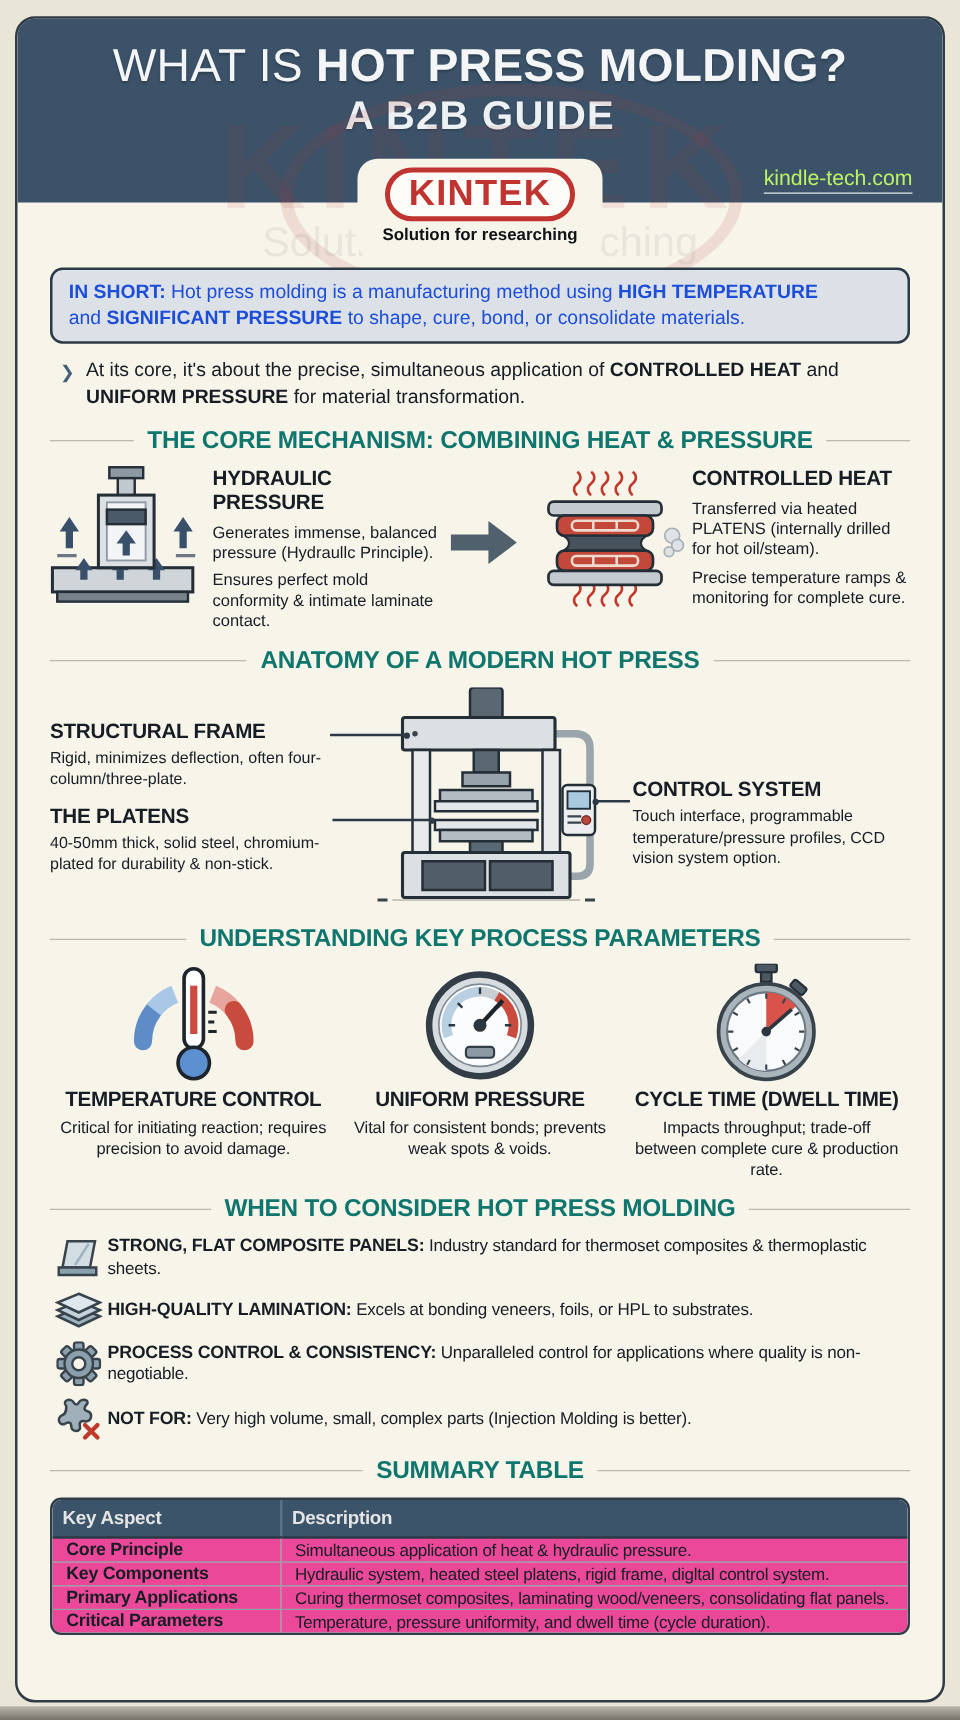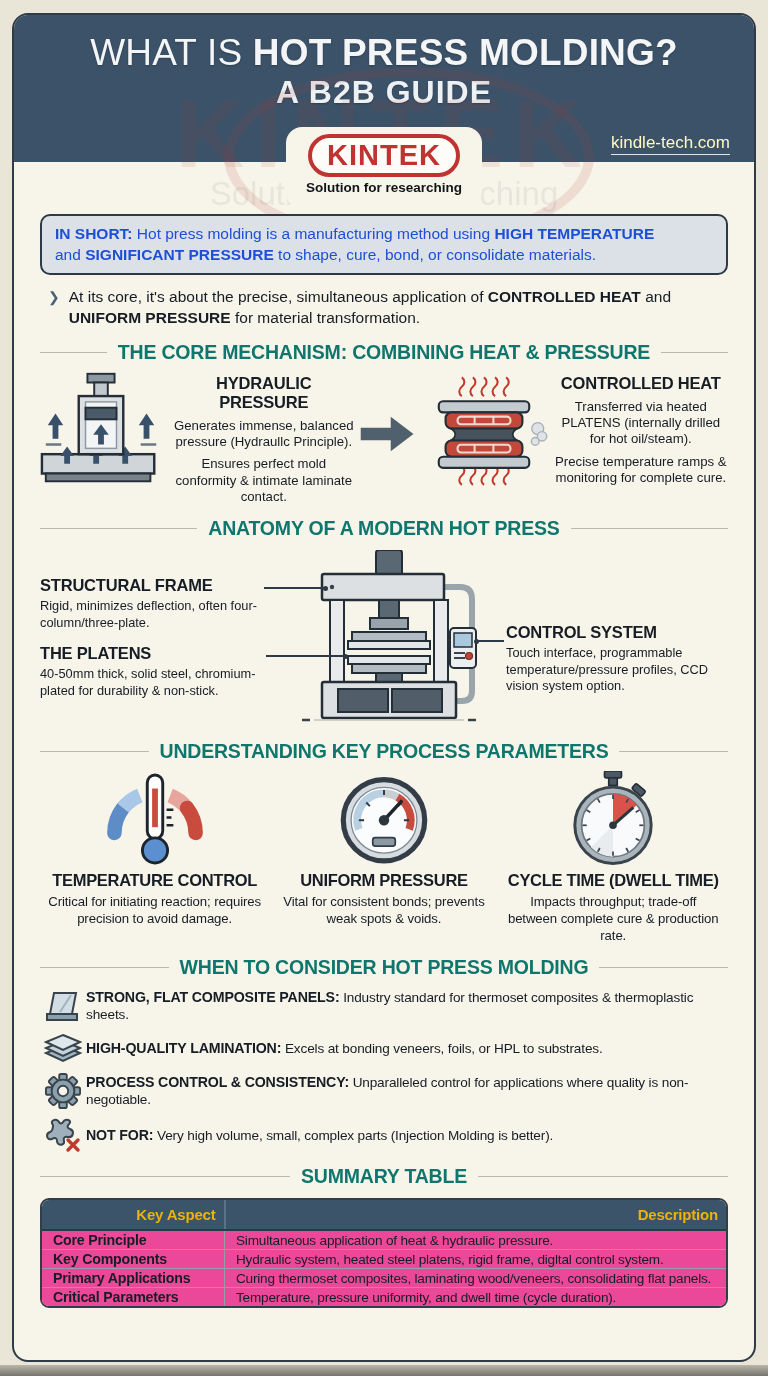"kindle-tech.com" .site-link { color: #fef9c3 -> #bef264 }
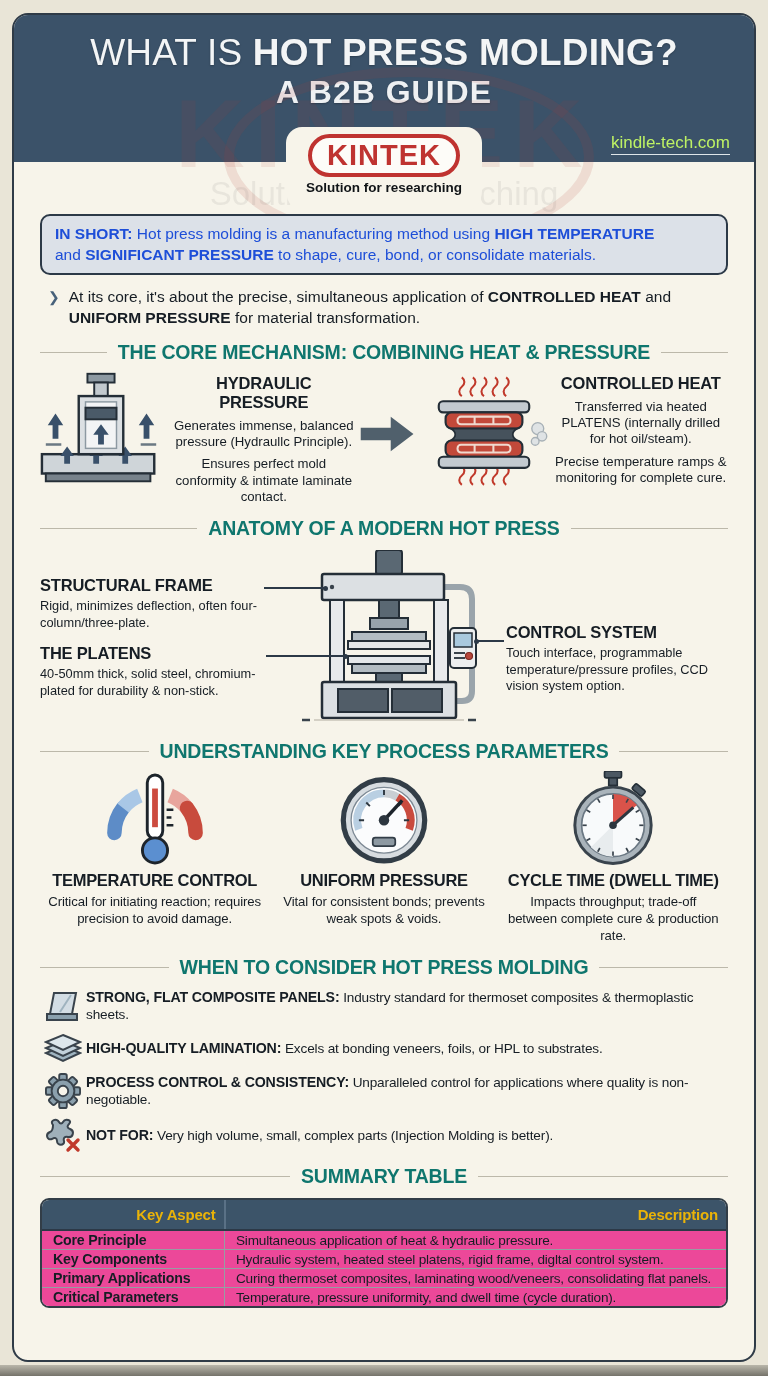"HYDRAULIC PRESSURE" .mech { text-align: center -> none }
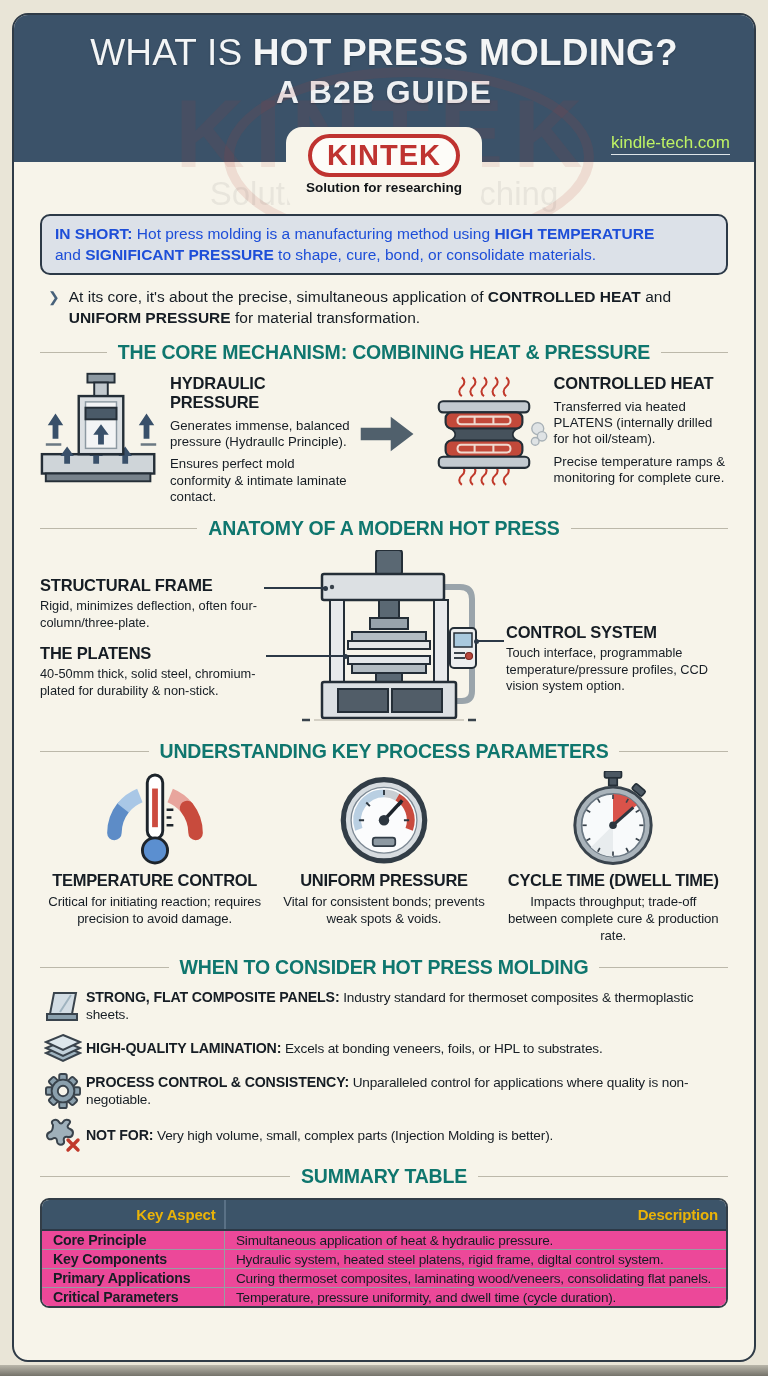"Key Aspect" th { color: #eab308 -> #e5e5e5; text-align: right -> left }
